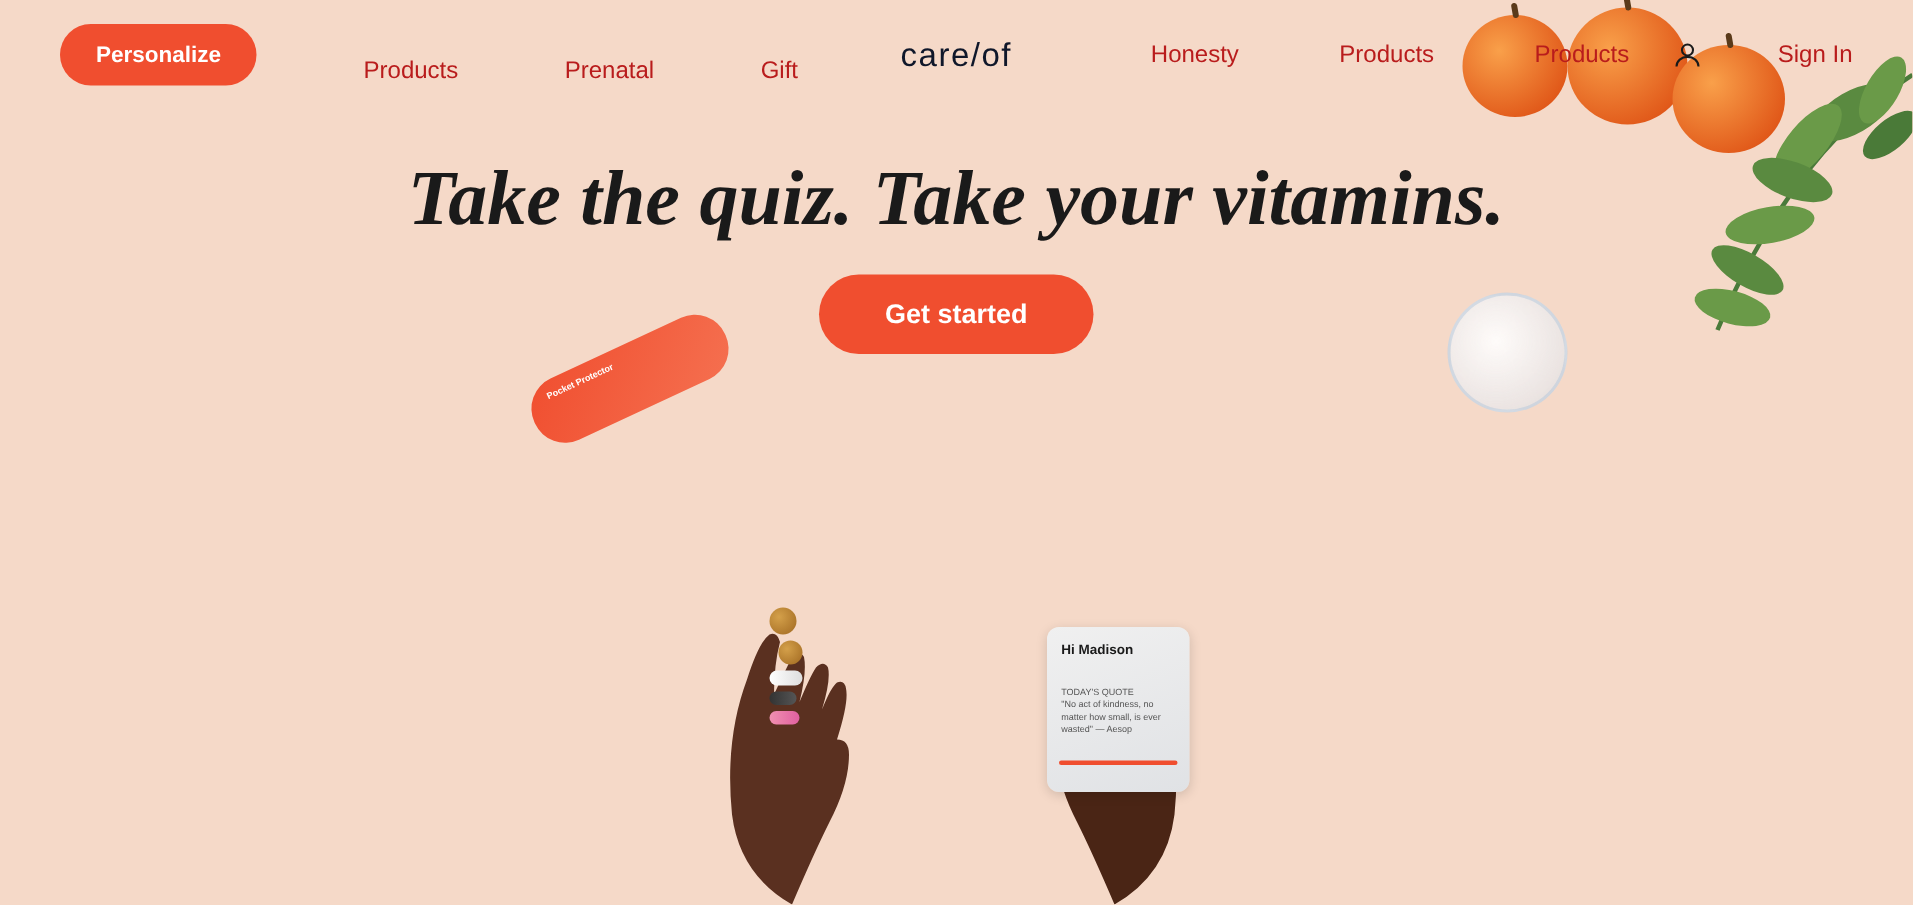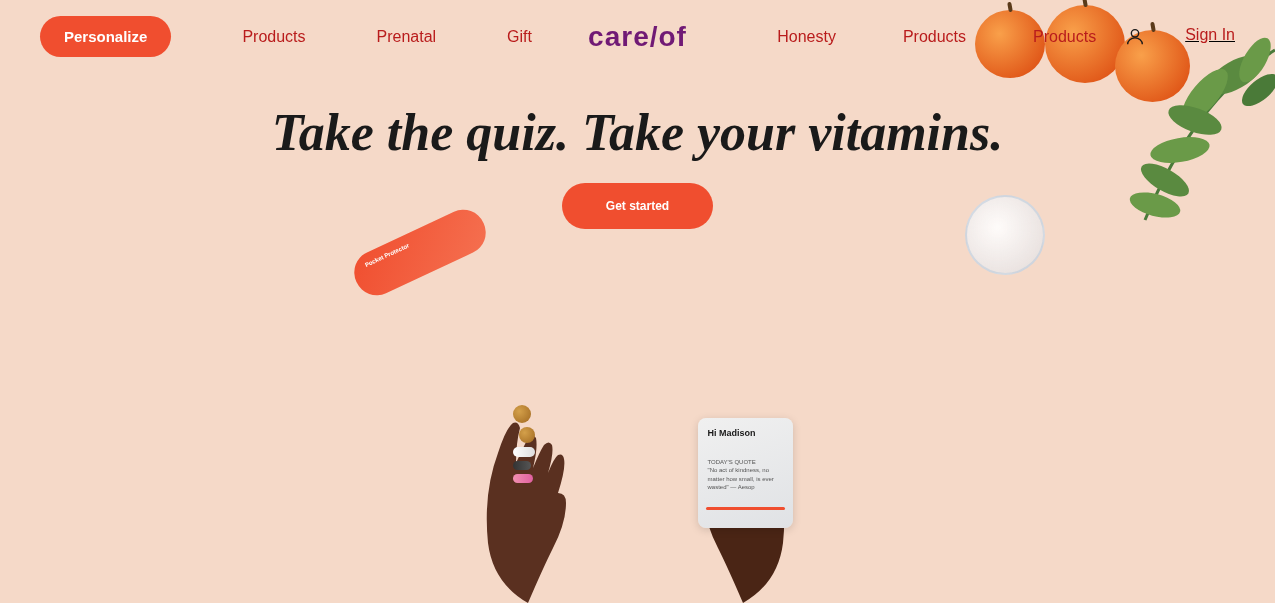"Personalize" .nav-left { align-items: center -> flex-end }
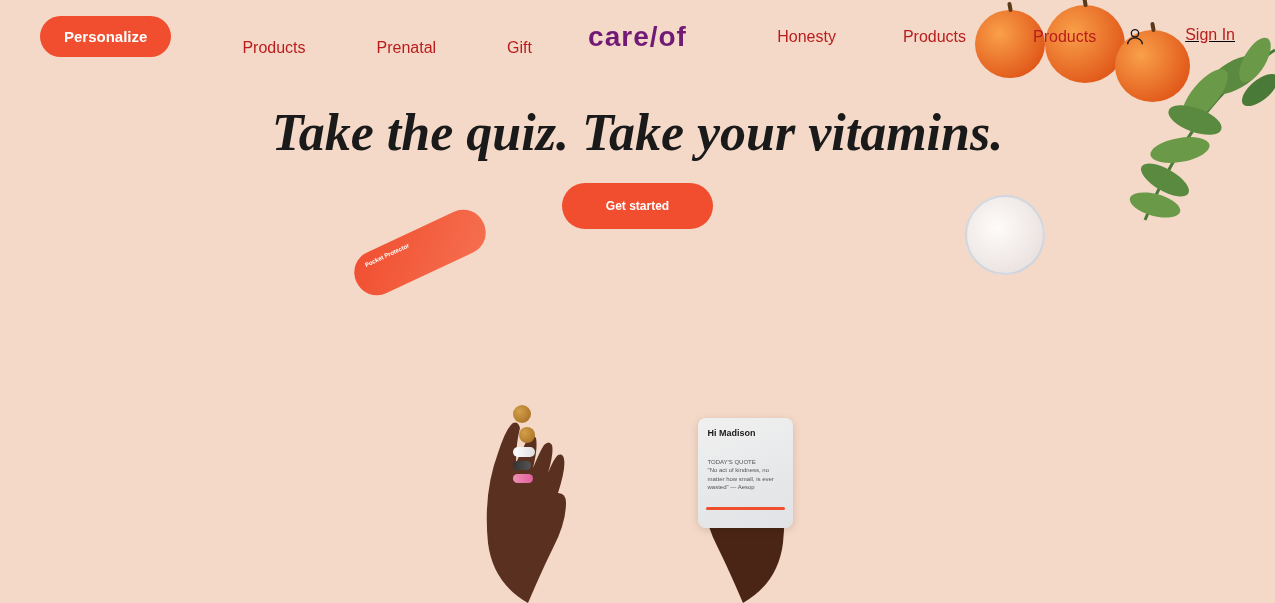"care/of" .logo { color: #701a75 -> #0f172a; font-size: 28px -> 22px; font-weight: 700 -> 400 }
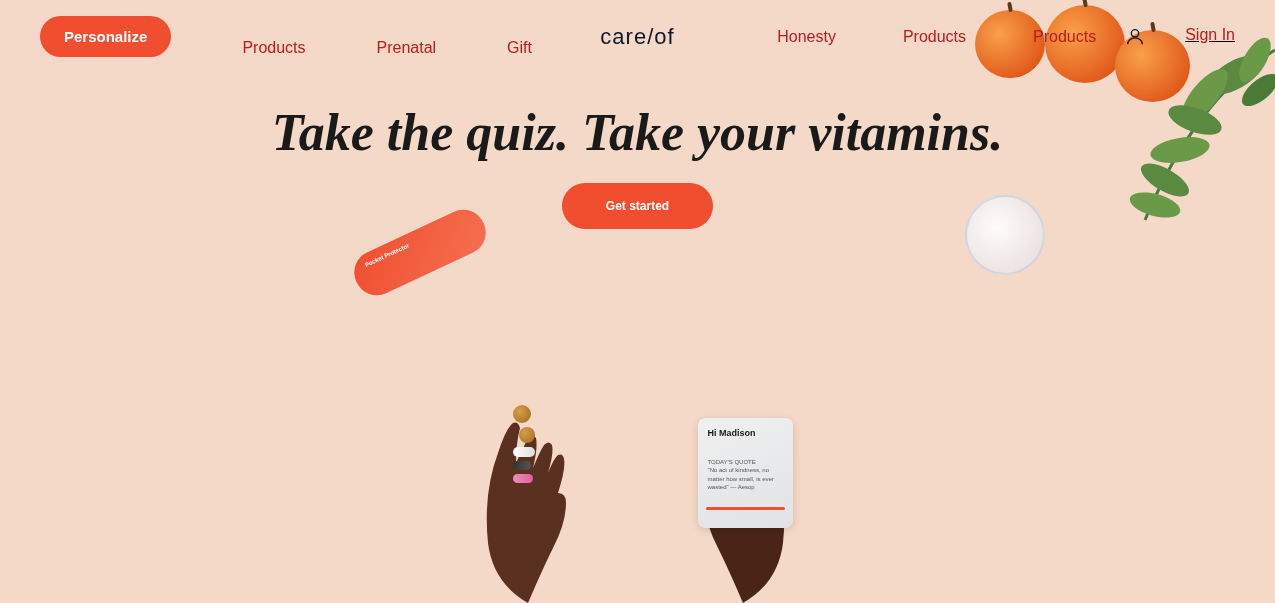"Sign In" .sign-in-wrap { align-items: flex-start -> center; gap: 0 -> 10px; text-decoration: underline -> none }
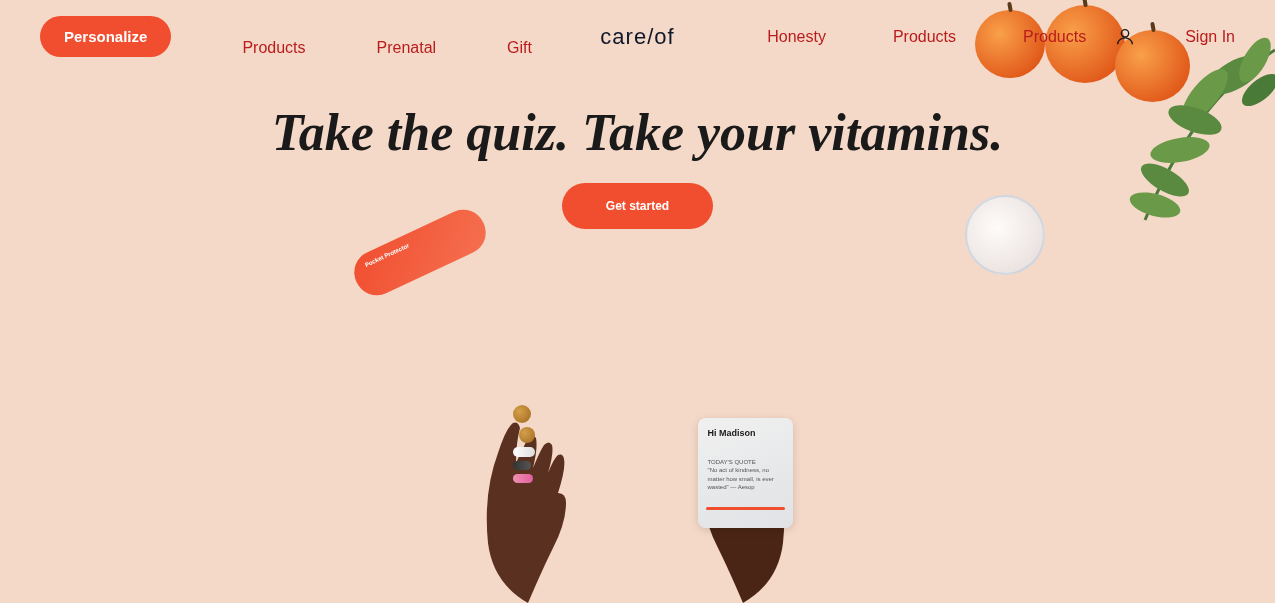"Get started" .get-started-btn { font-size: 12px -> 18px }
